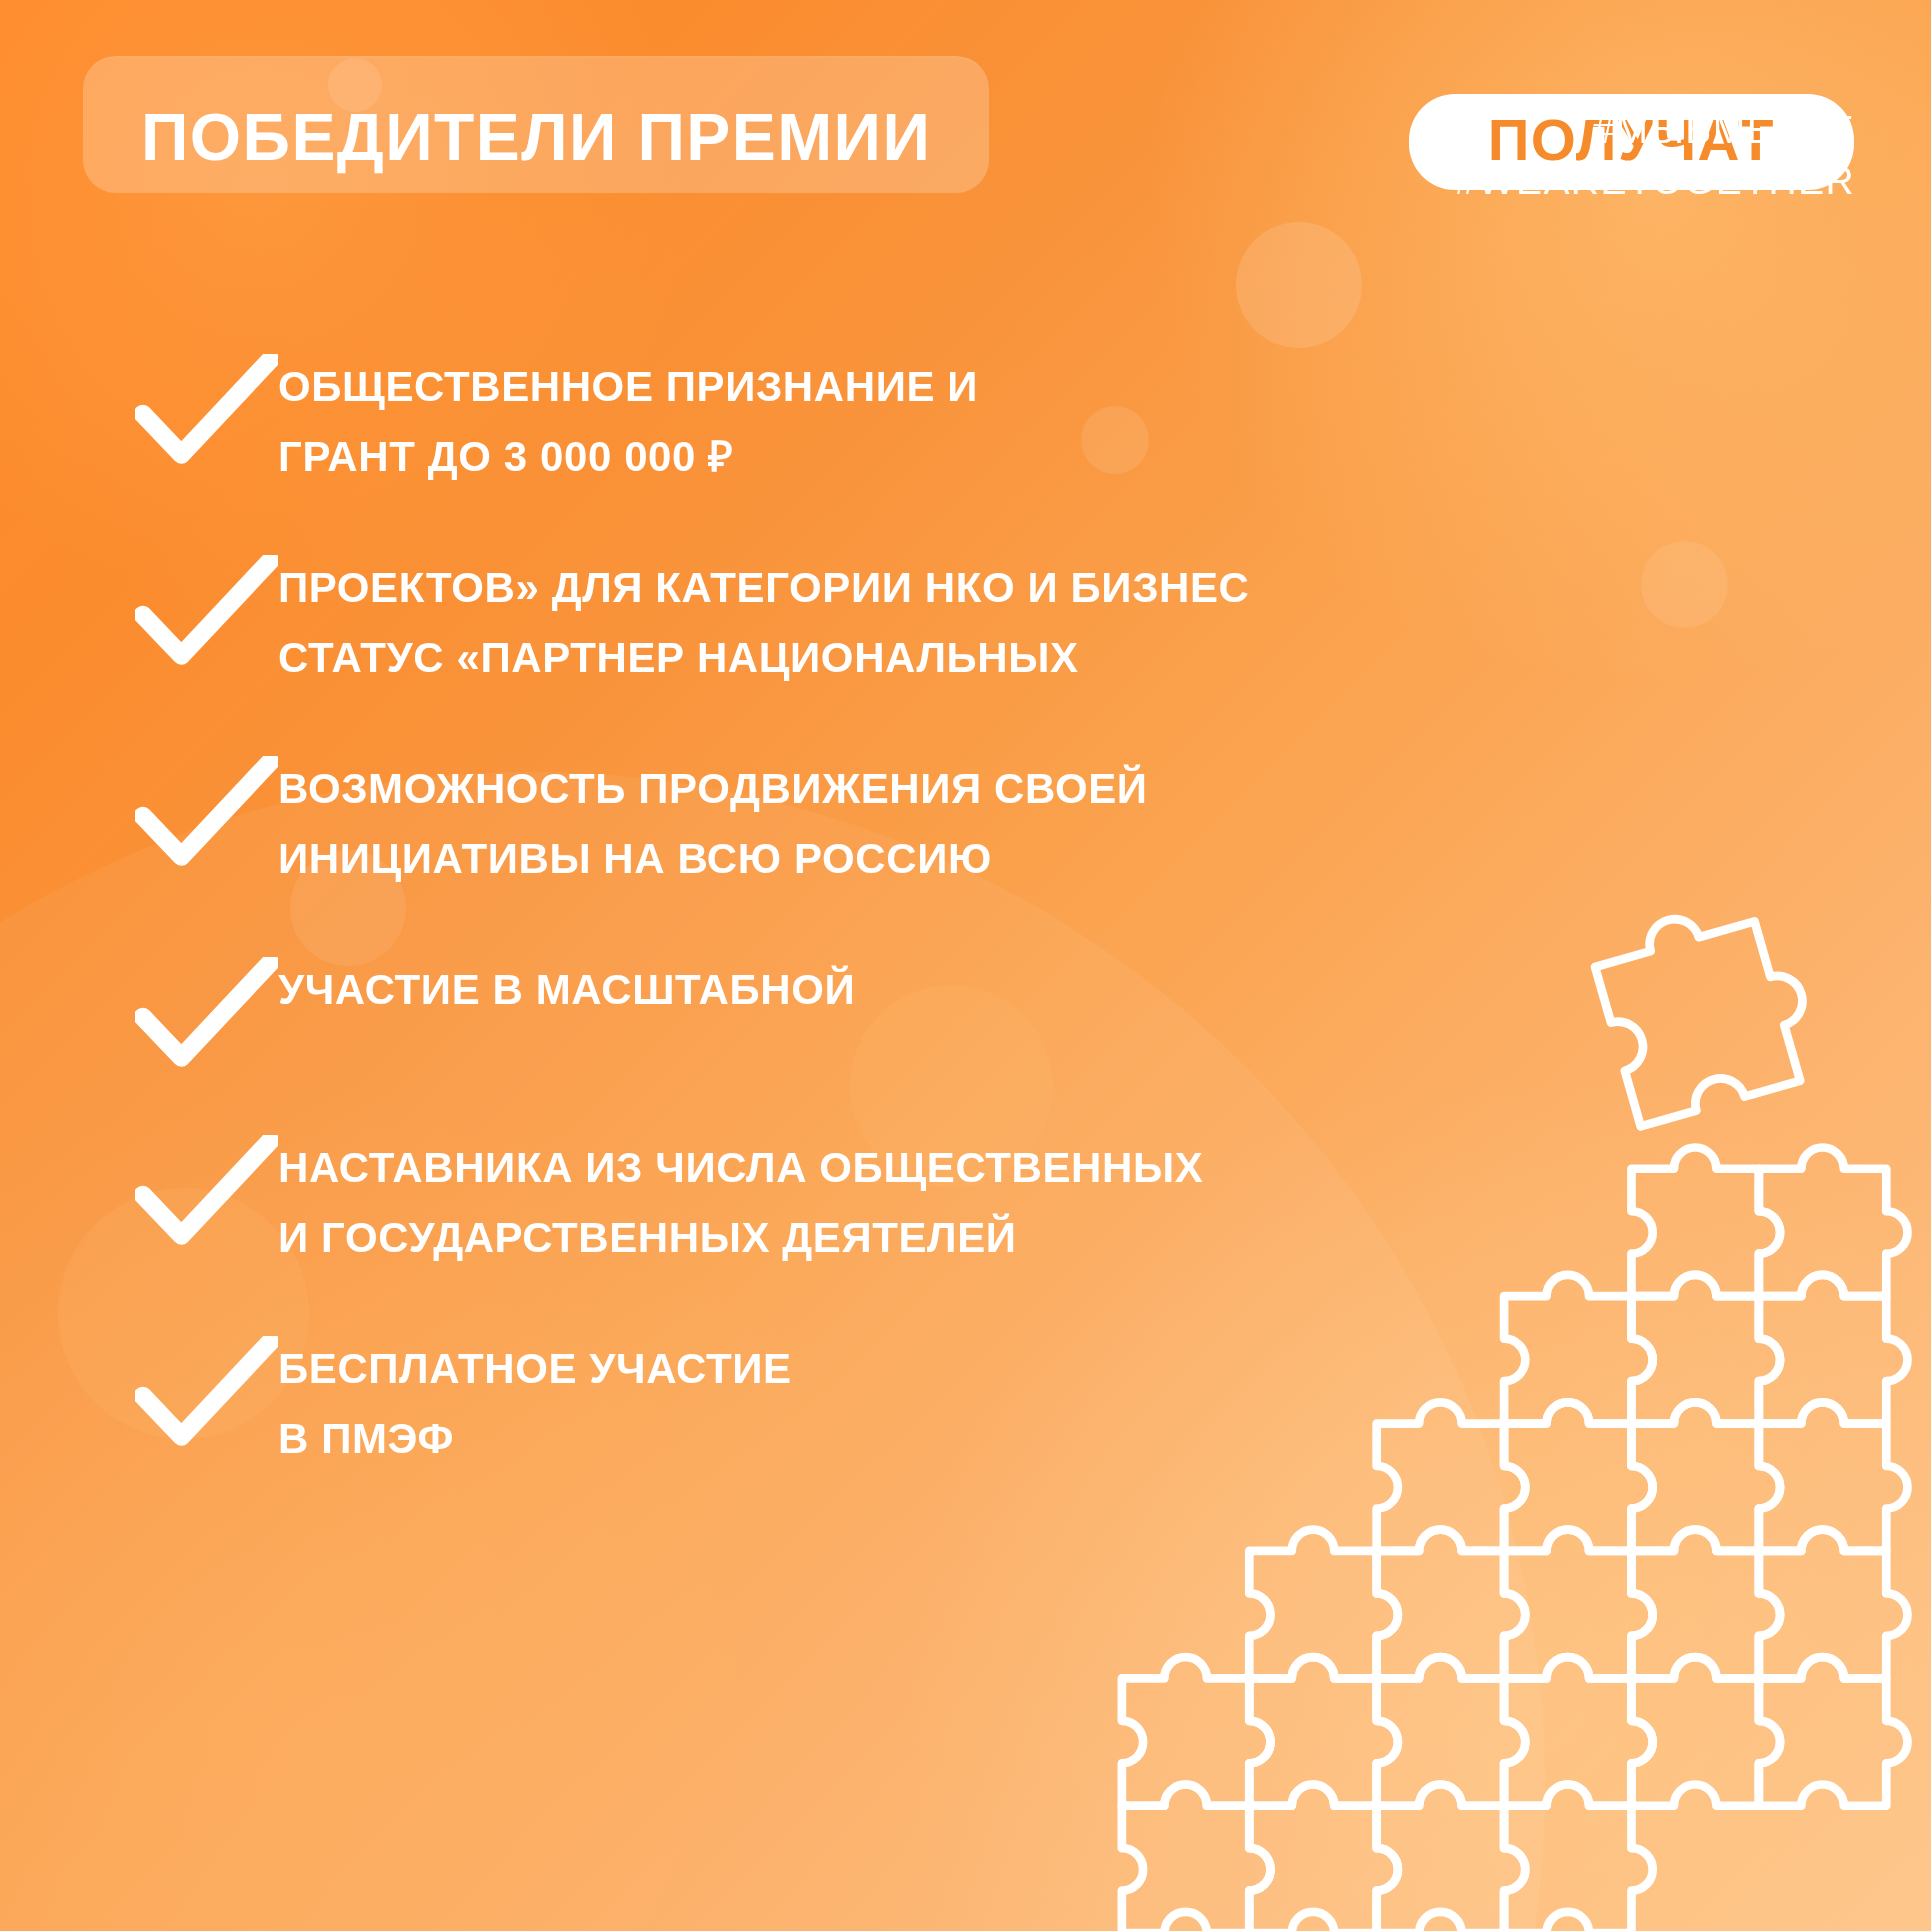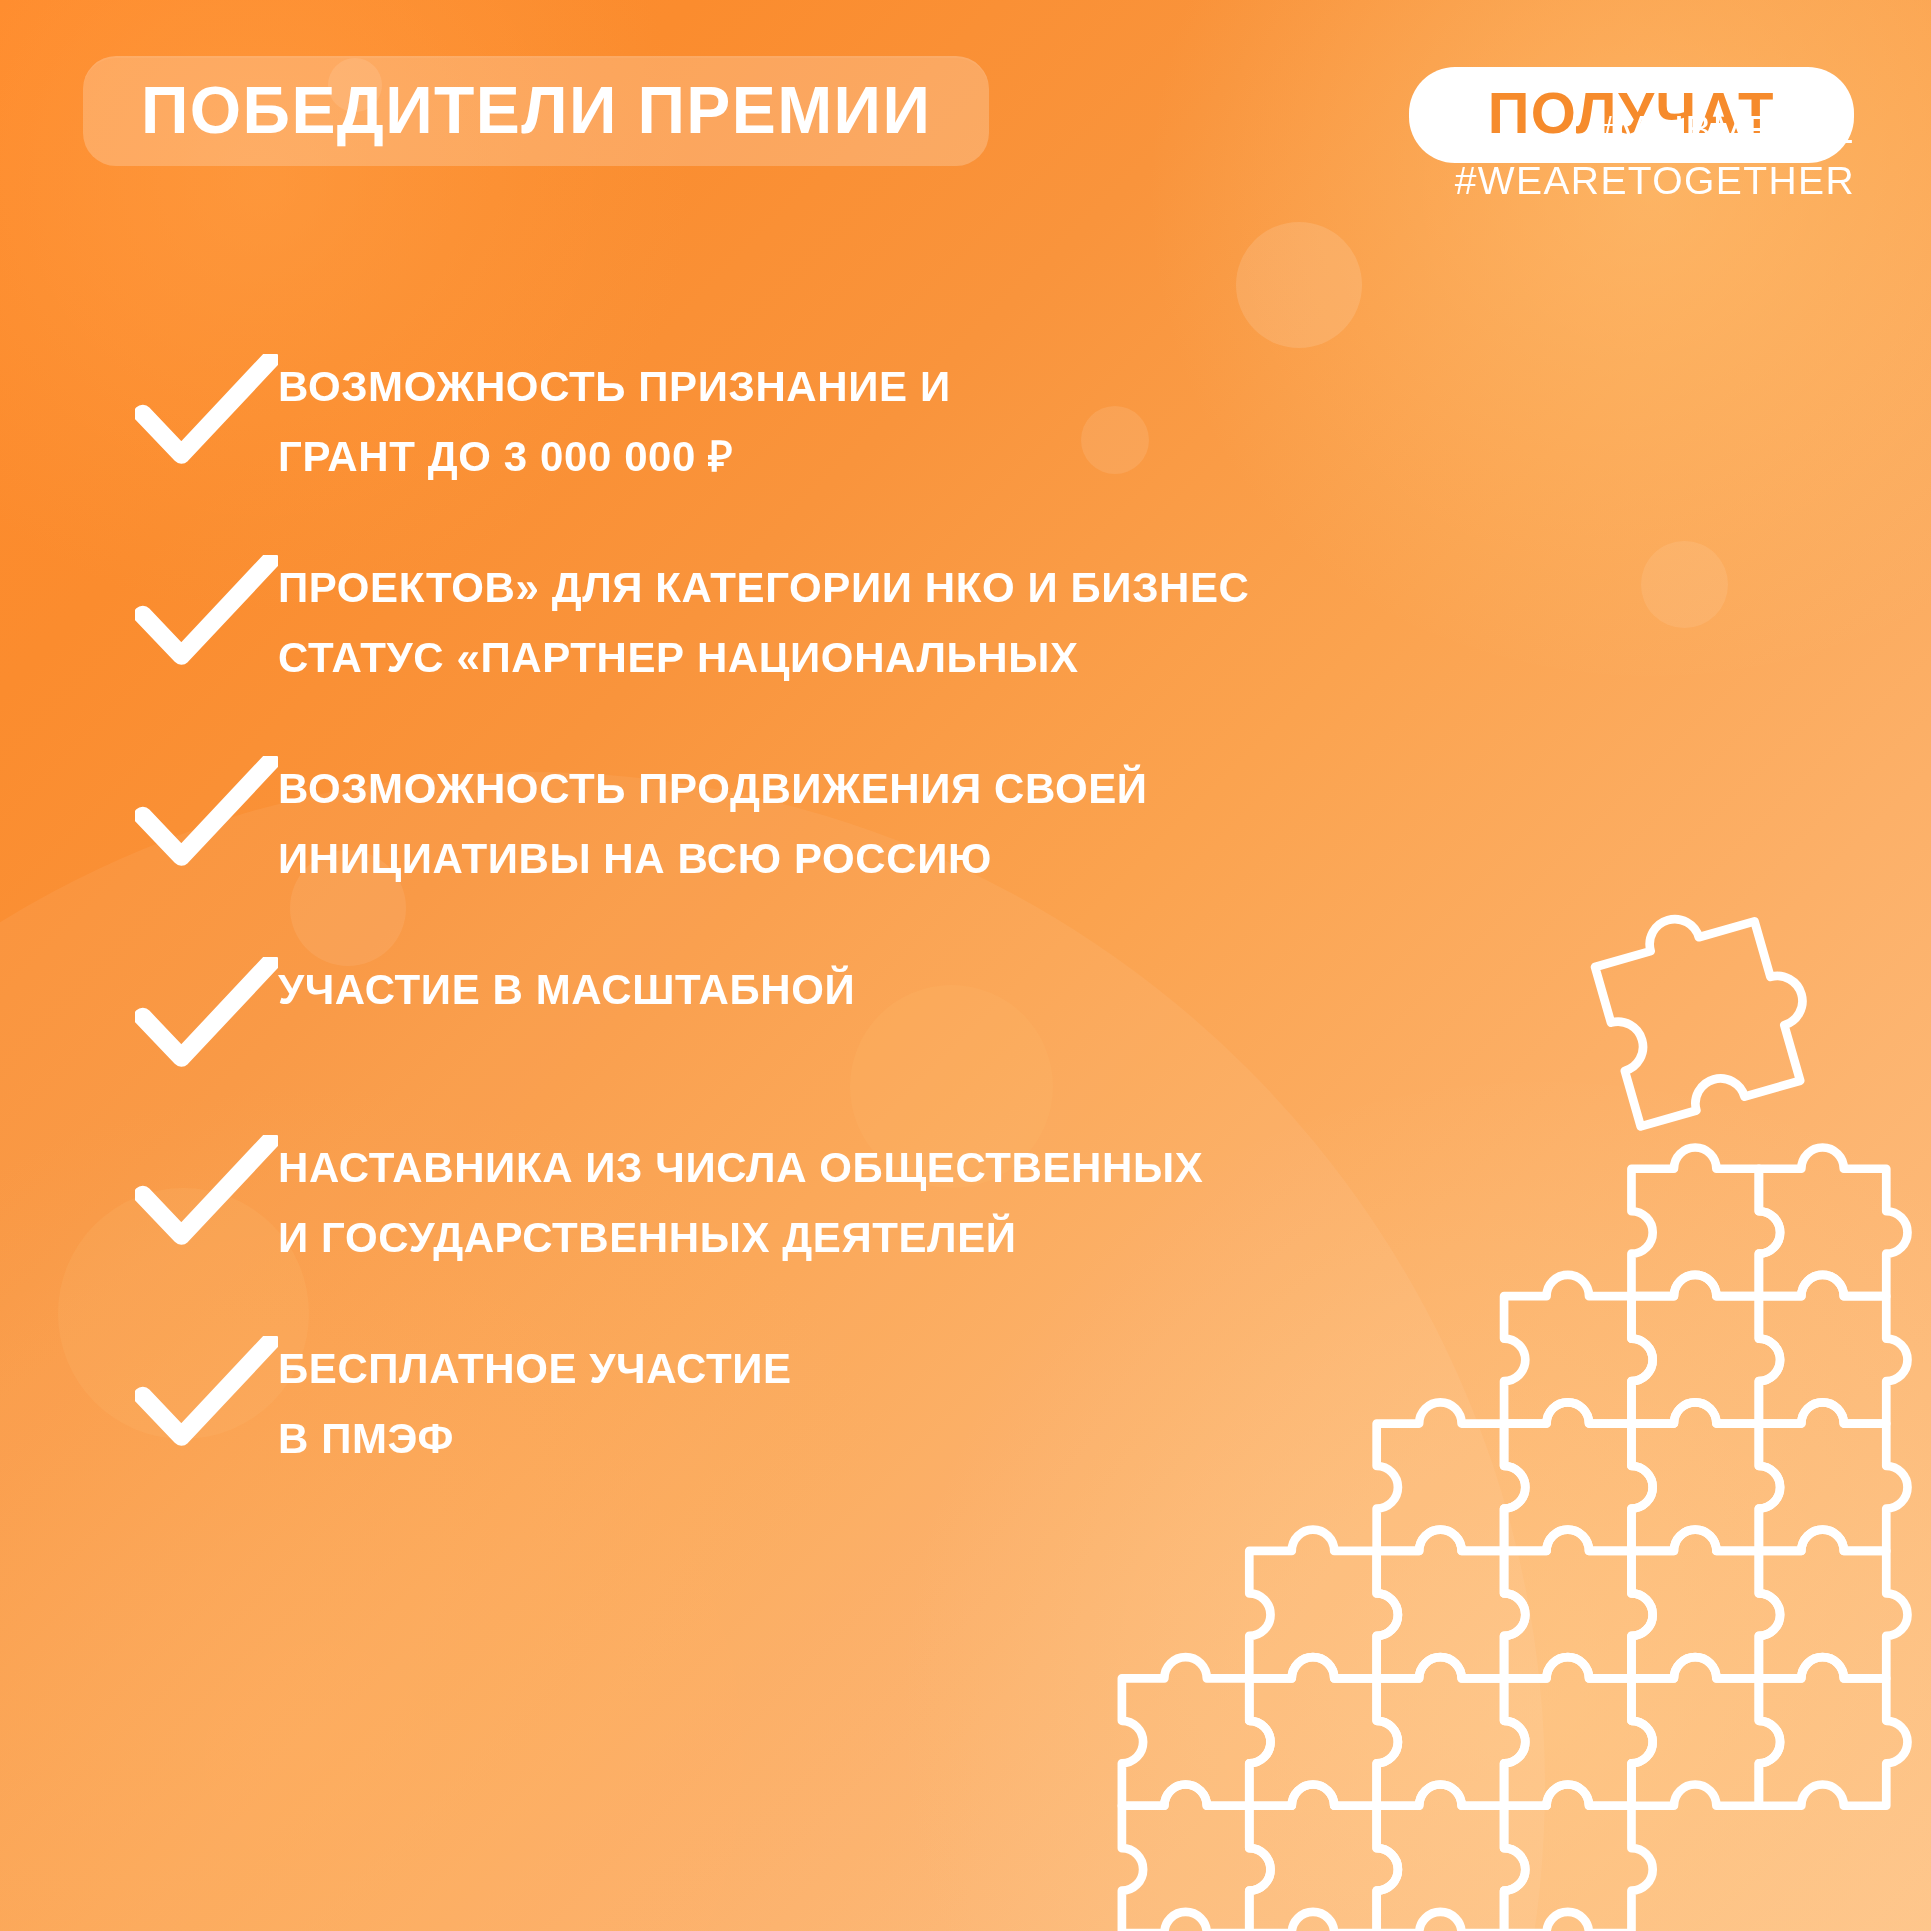"ПОБЕДИТЕЛИ ПРЕМИИ" .title-pill span { margin-top: none -> 27px }
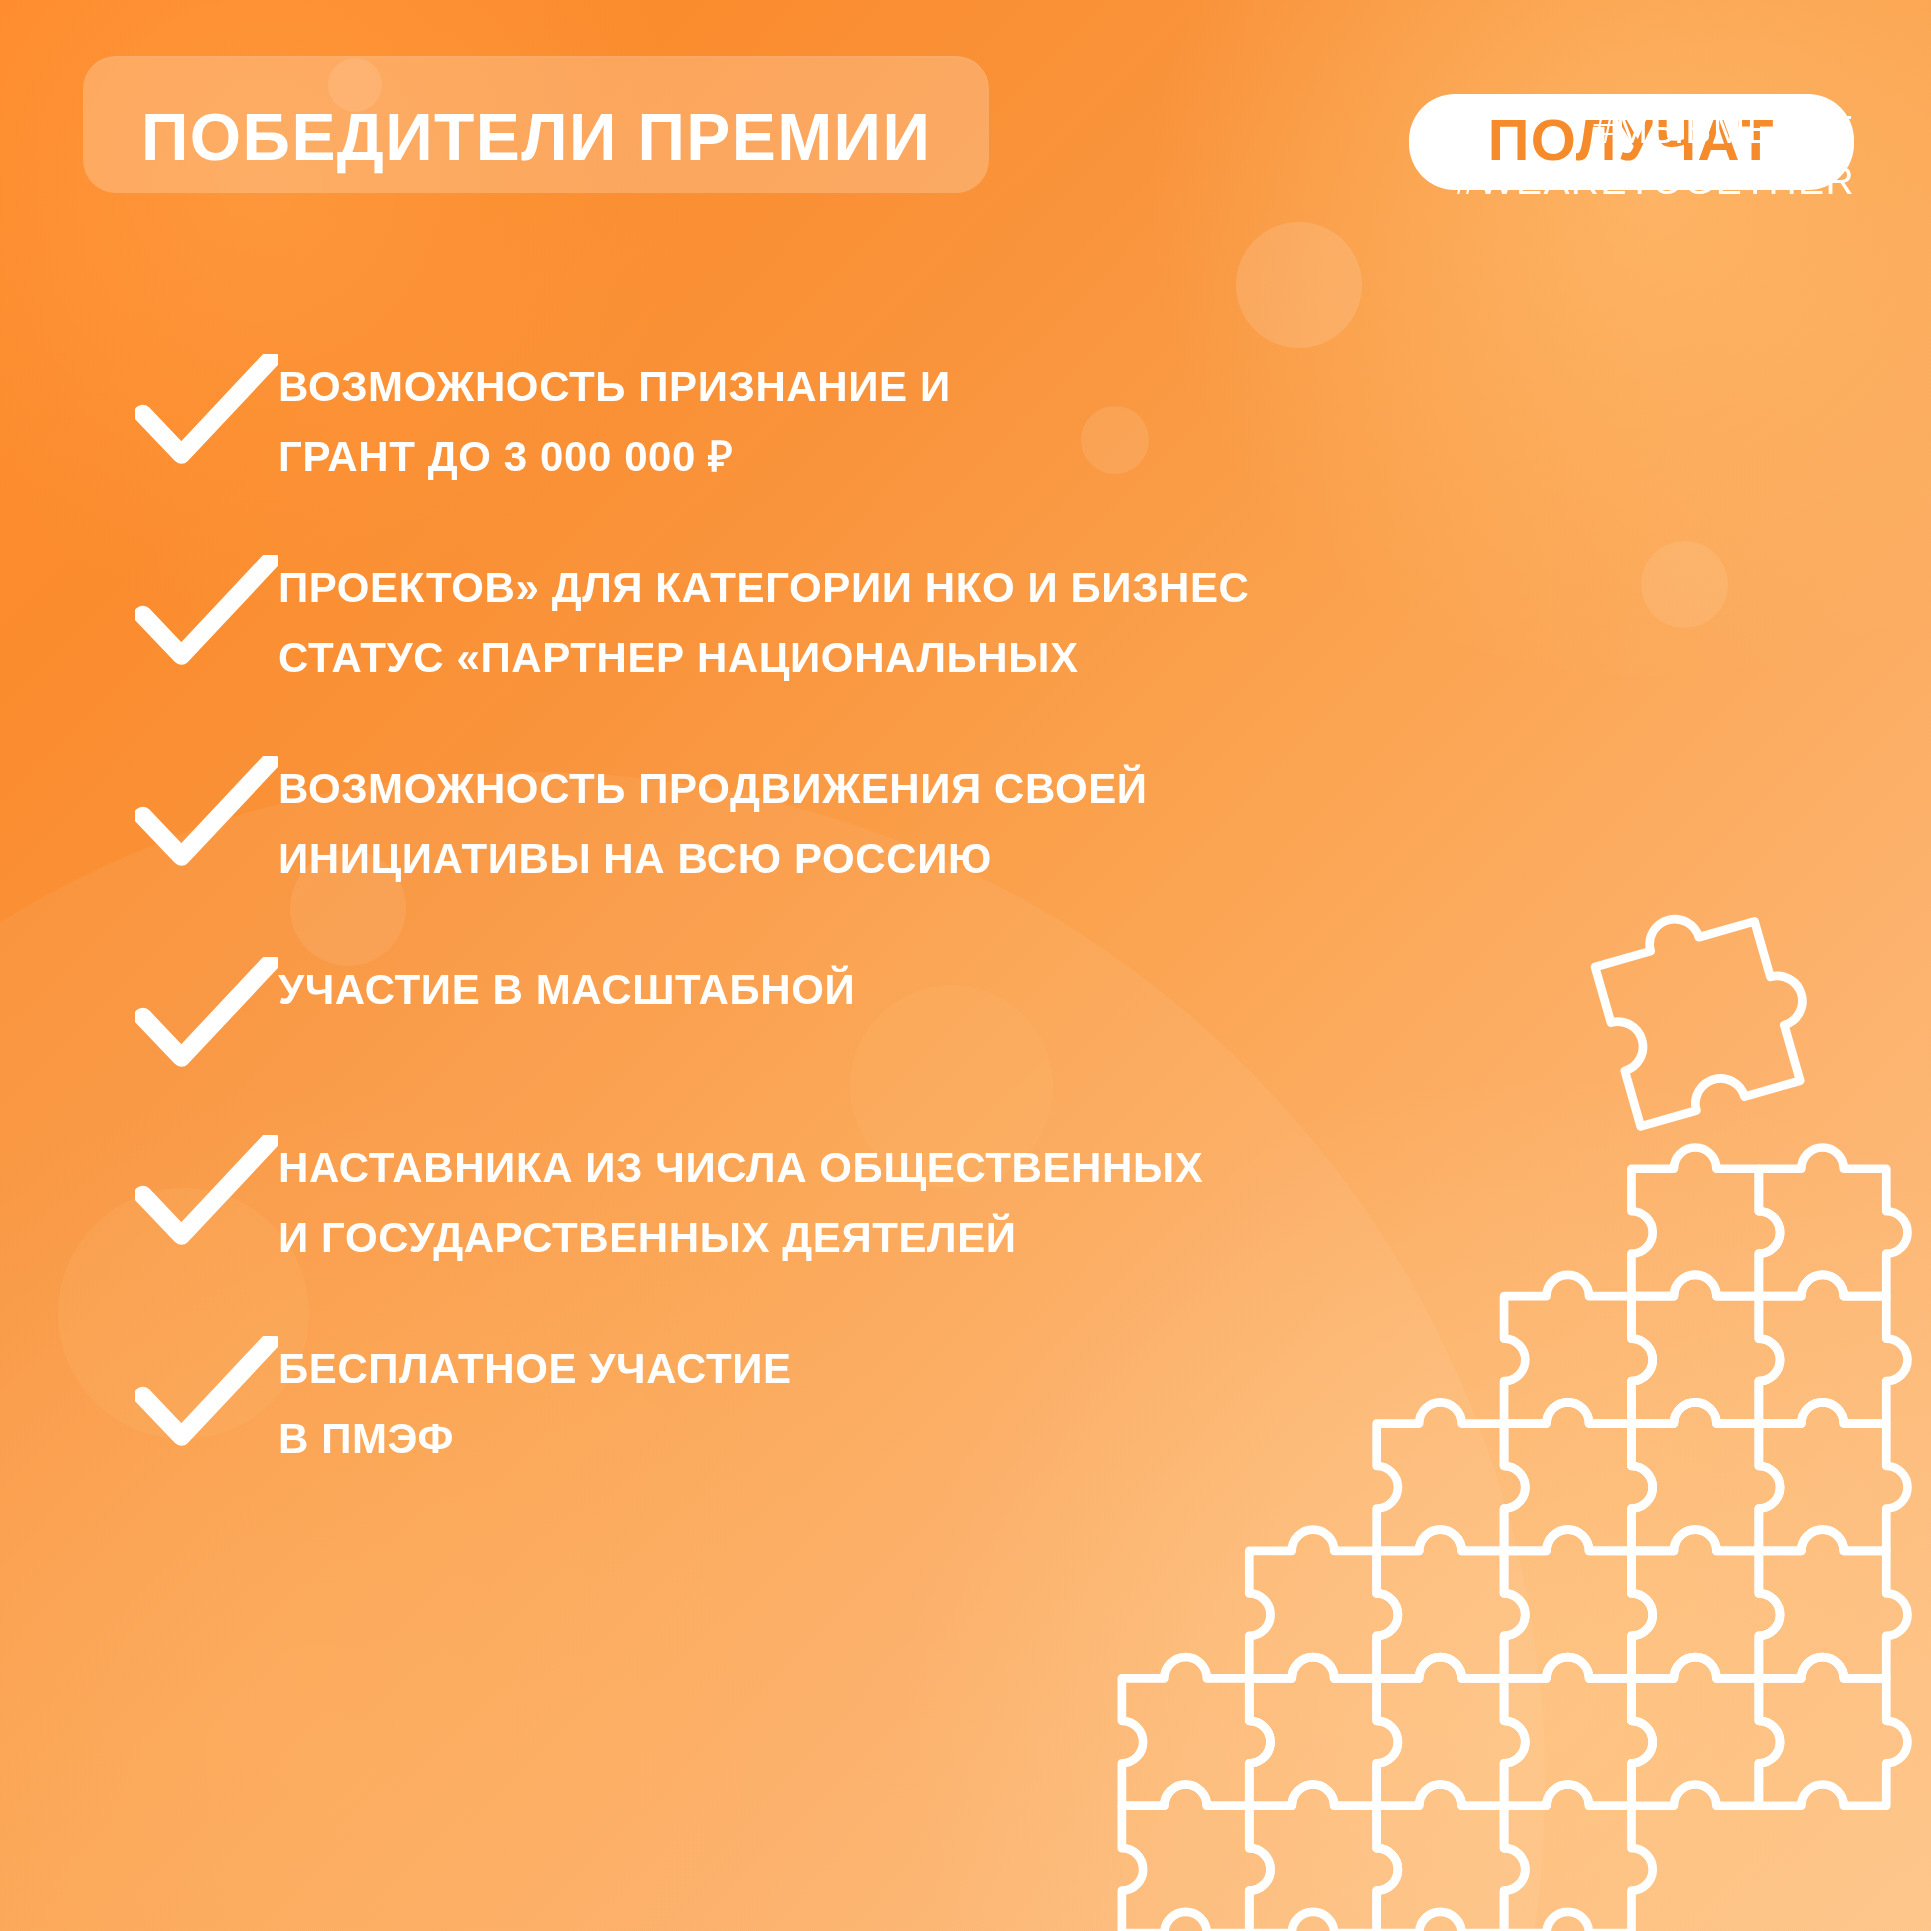"ВОЗМОЖНОСТЬ ПРИЗНАНИЕ И" span.line { text: ВОЗМОЖНОСТЬ -> ОБЩЕСТВЕННОЕ }
